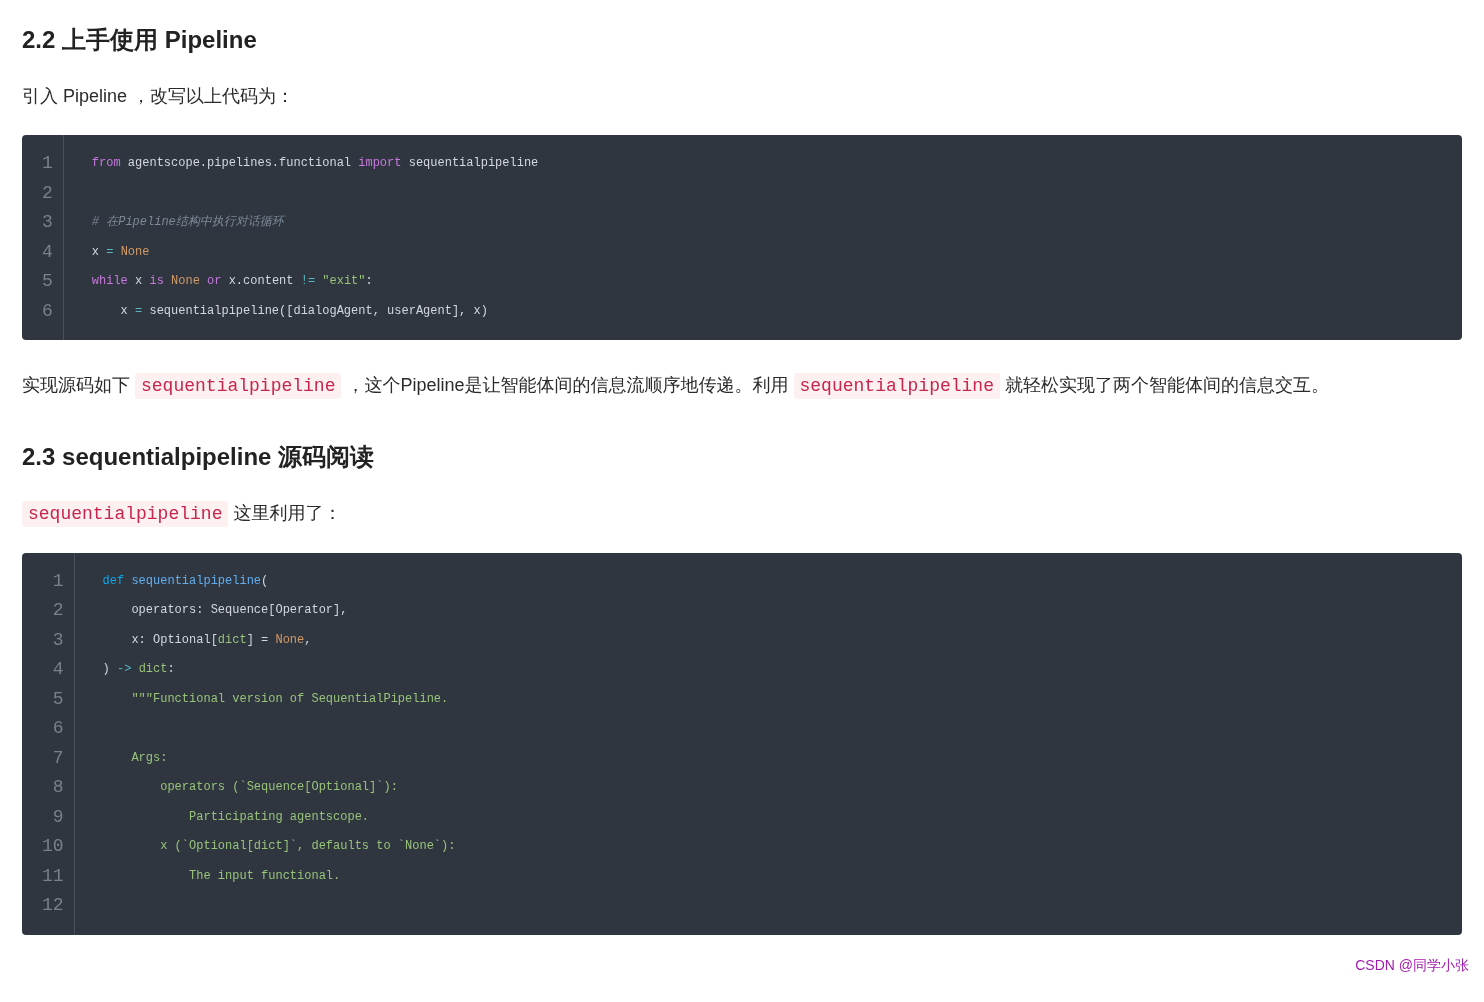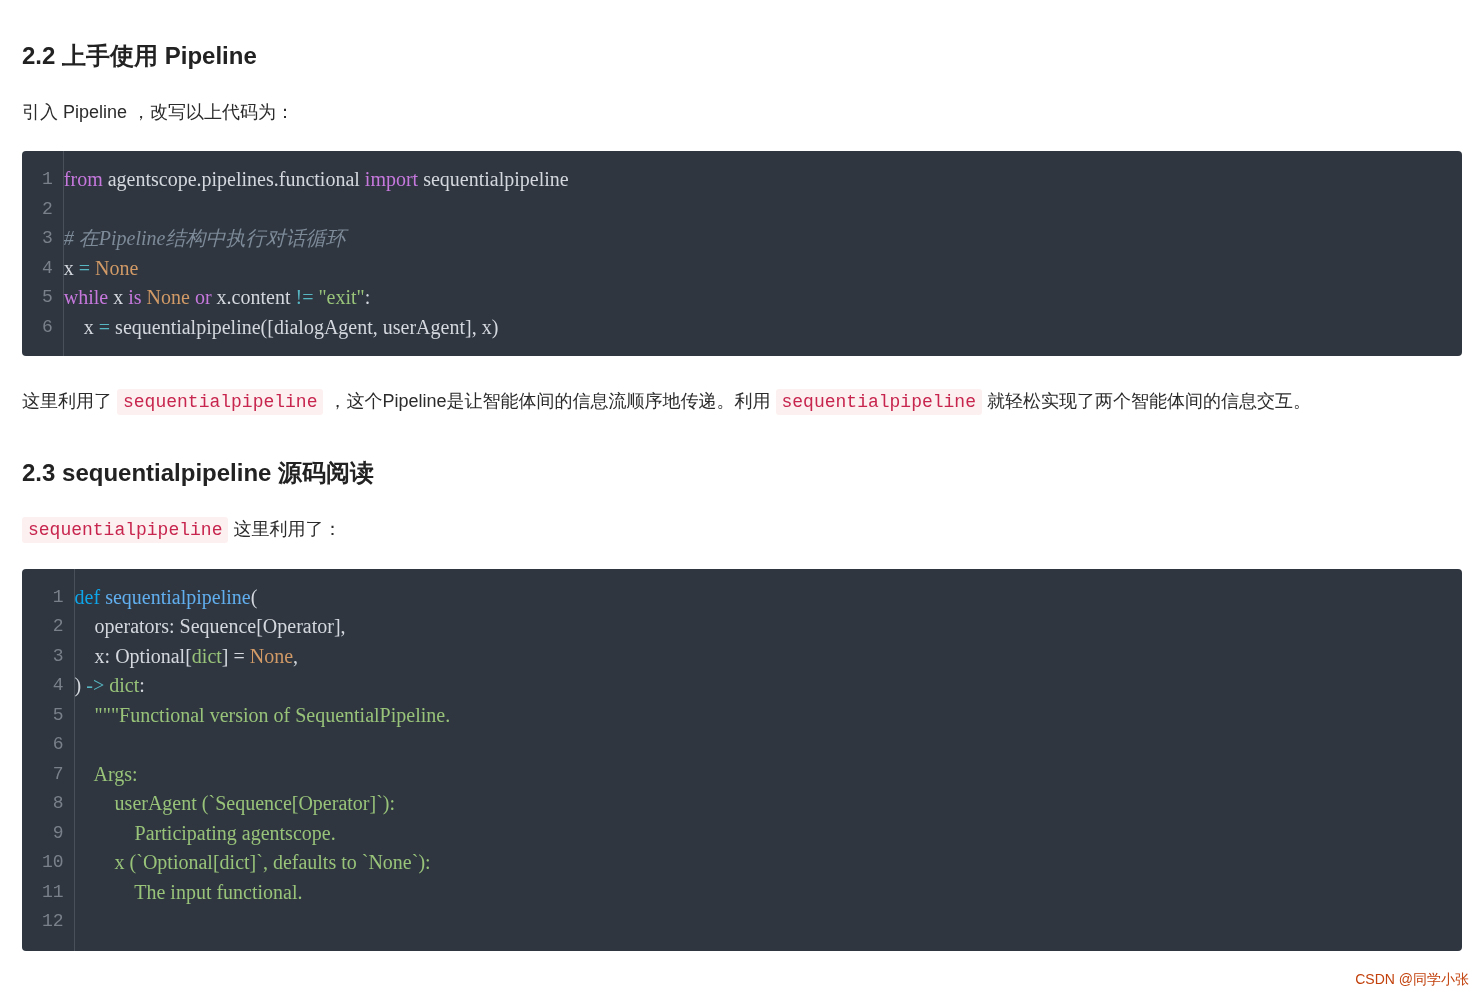"2.2 上手使用 Pipeline" h2 { margin-top: 24px -> 8px }
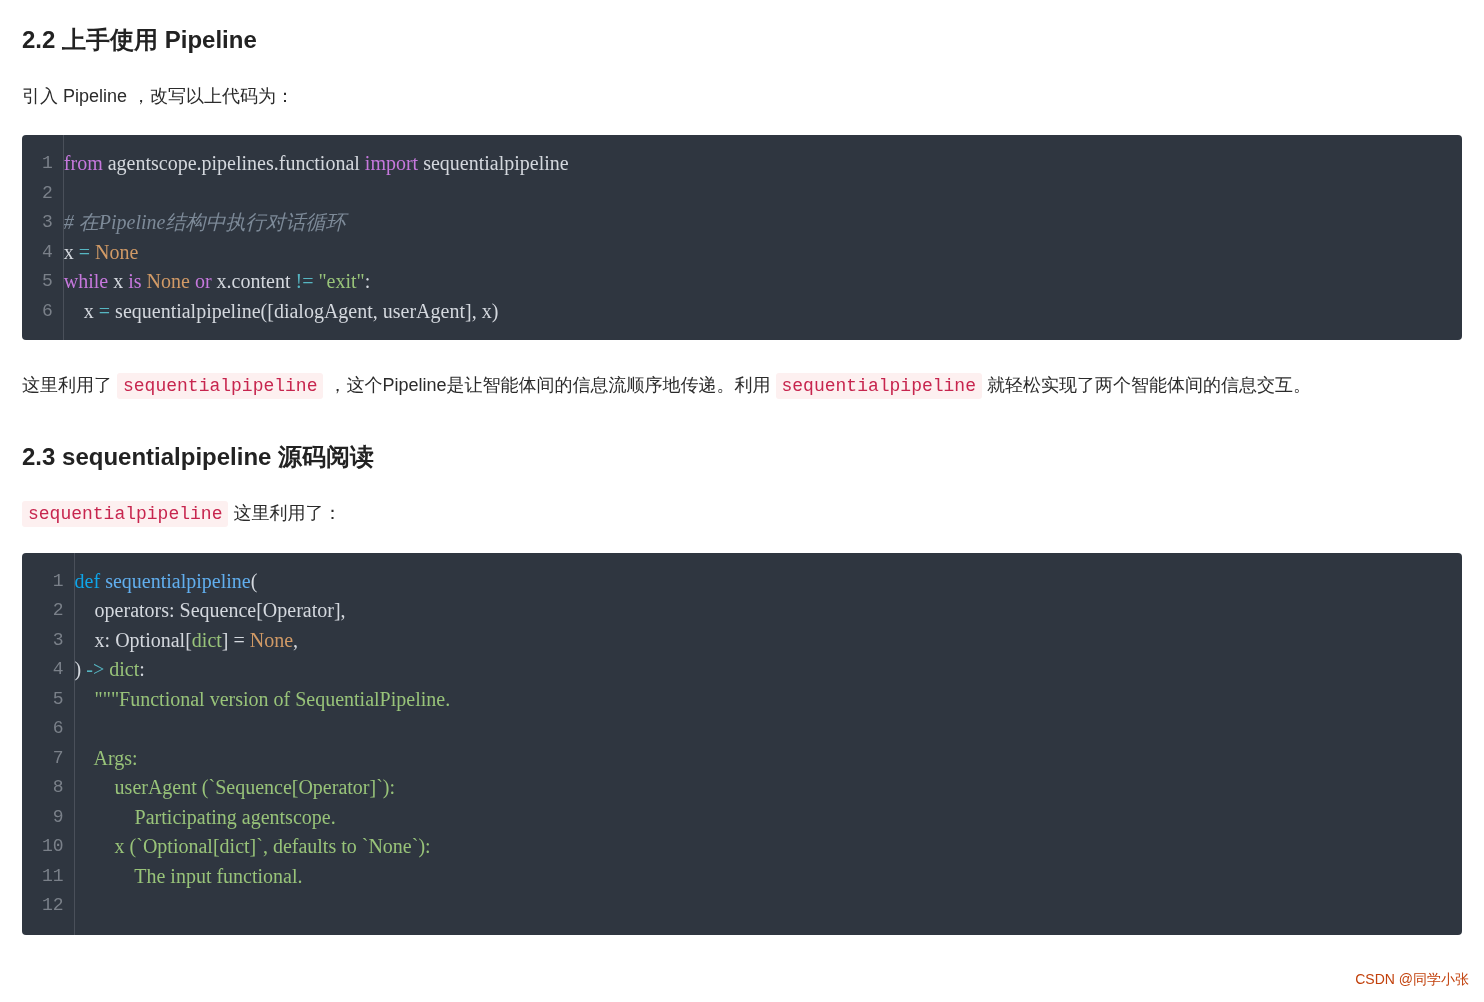"from agentscope.pipelines.functional" .code-content { font-family: Liberation Serif, serif -> Liberation Mono, monospace; font-size: 20px -> 12px; padding: 14px 0 -> 14px 28px }
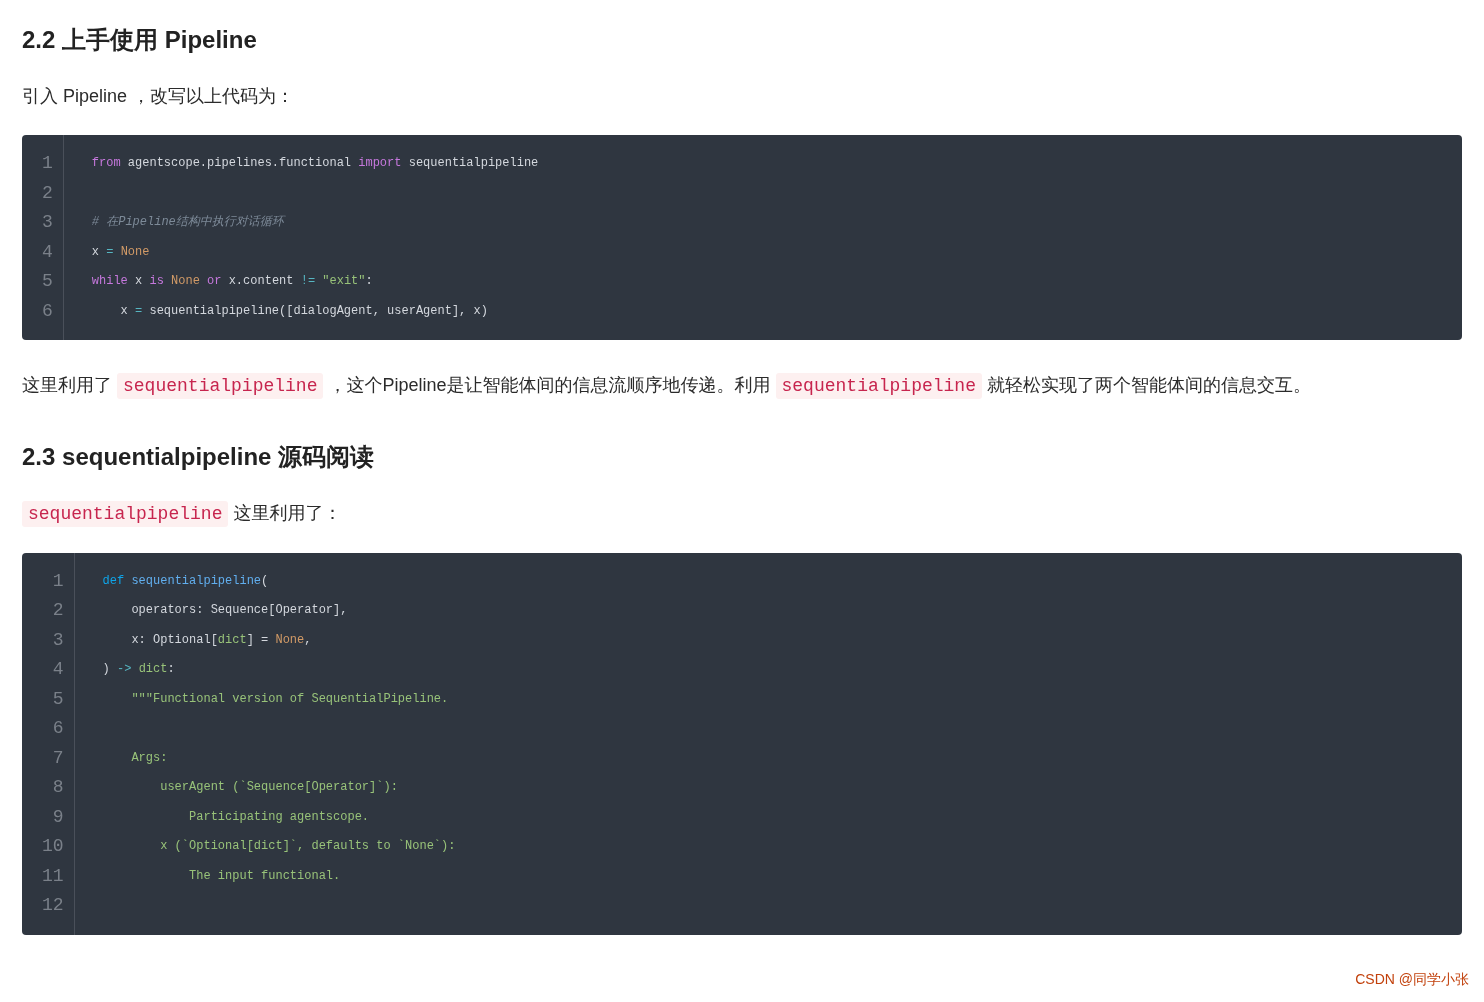"这里利用了" span { text: 这里利用了 -> 实现源码如下 }
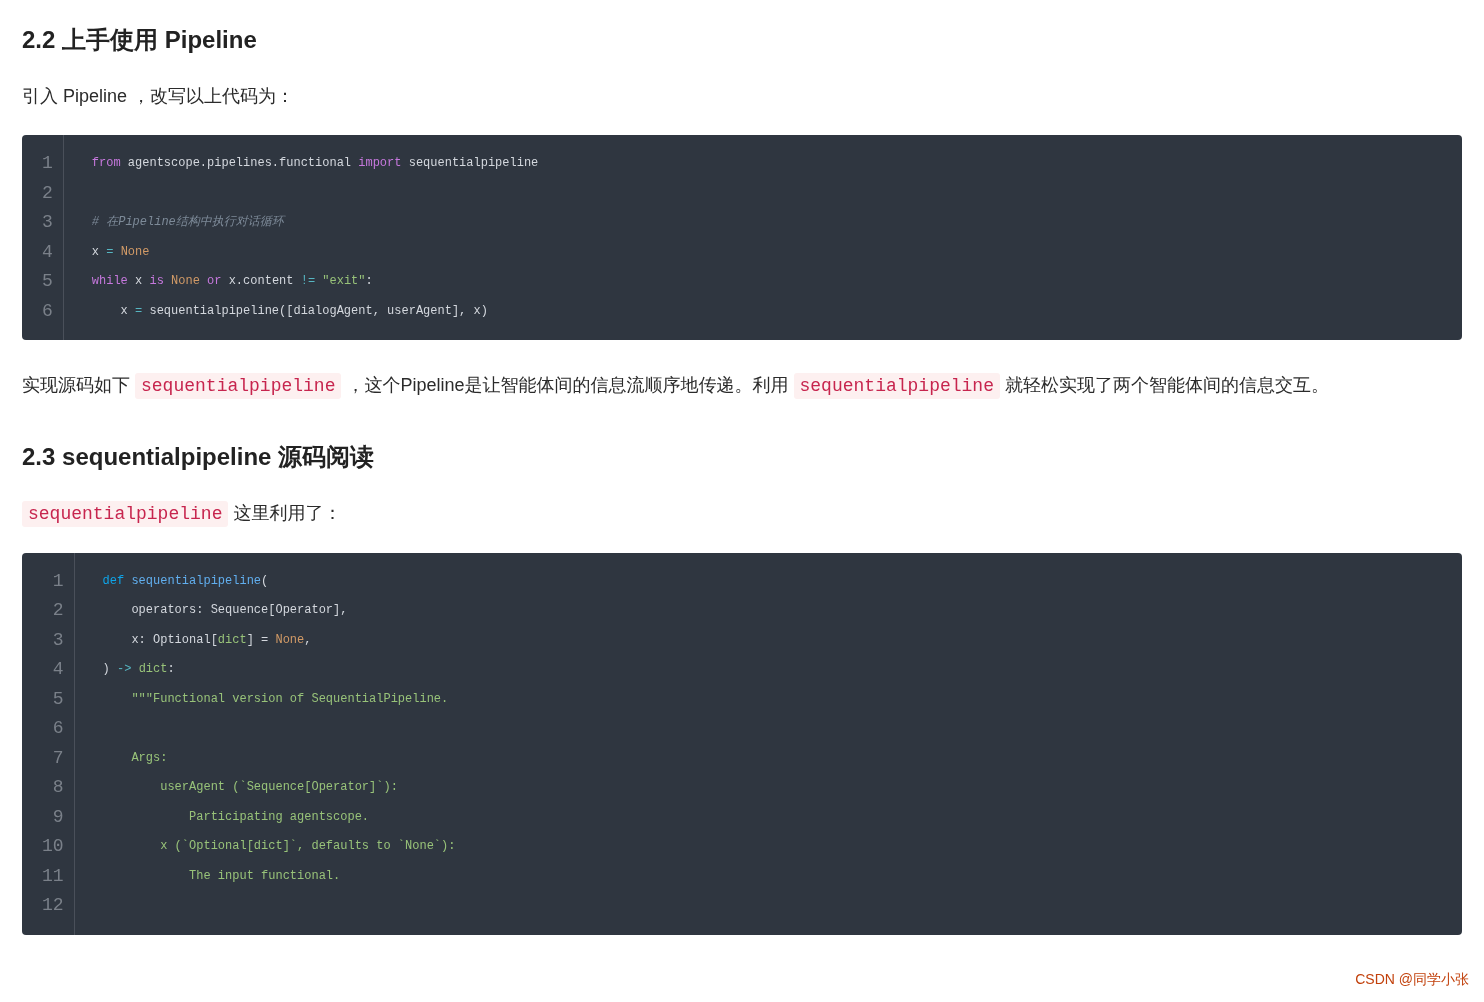"userAgent (`Sequence[Operator]`):" span.tok-docstr { text: userAgent (`Sequence[Operator -> operators (`Sequence[Optional }
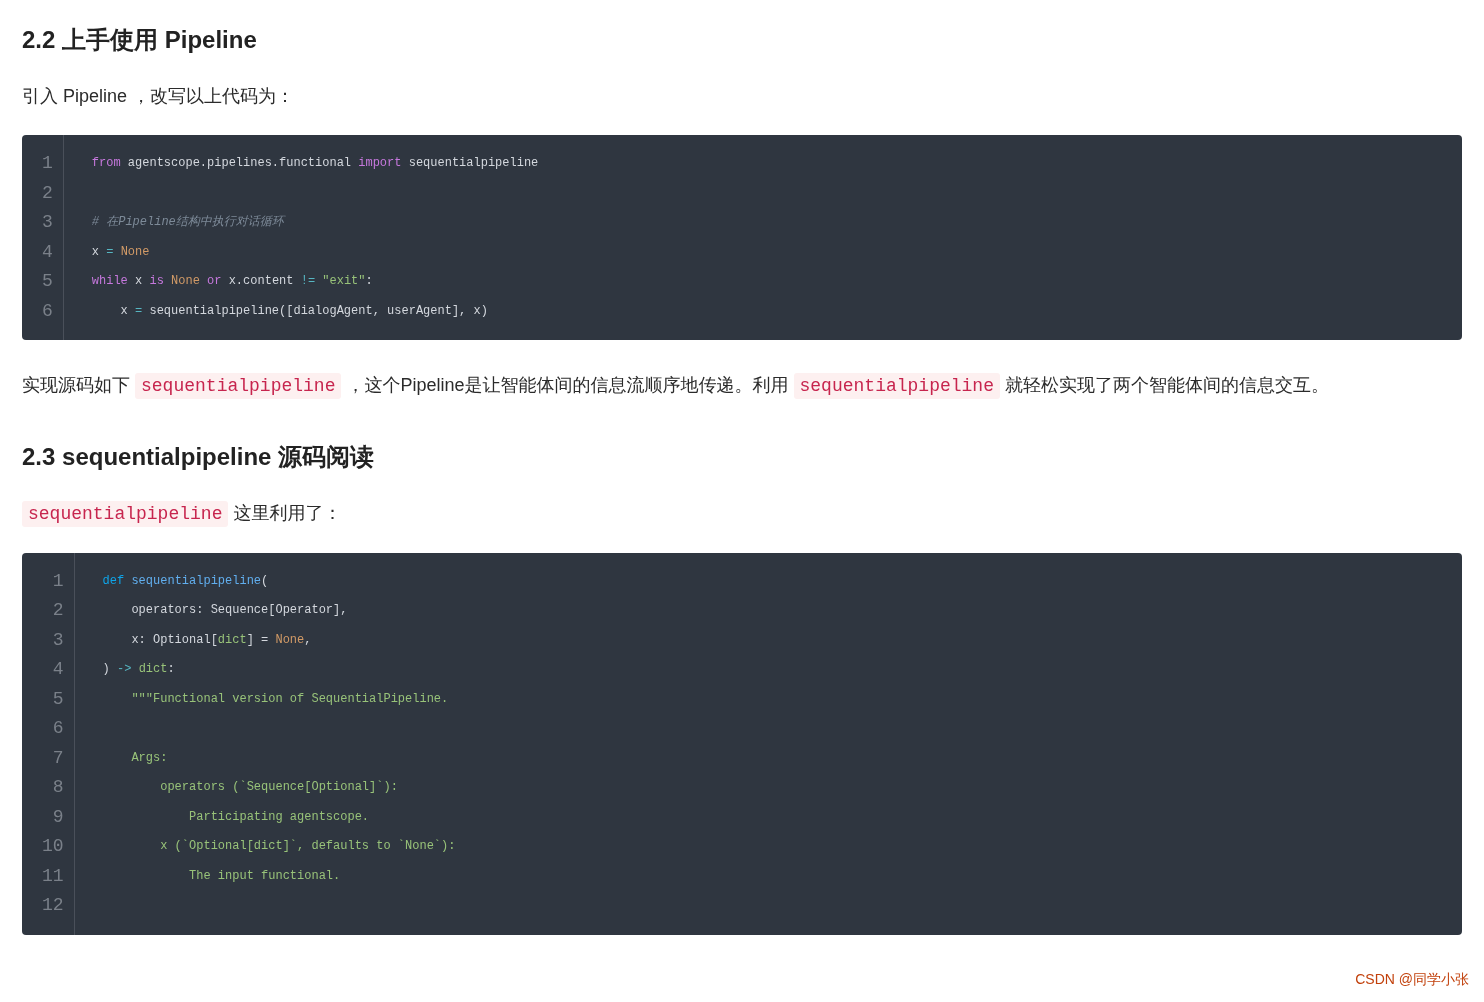"CSDN @同学小张" .watermark { bottom: 10px -> 24px; color: #c2410c -> #a21caf }
